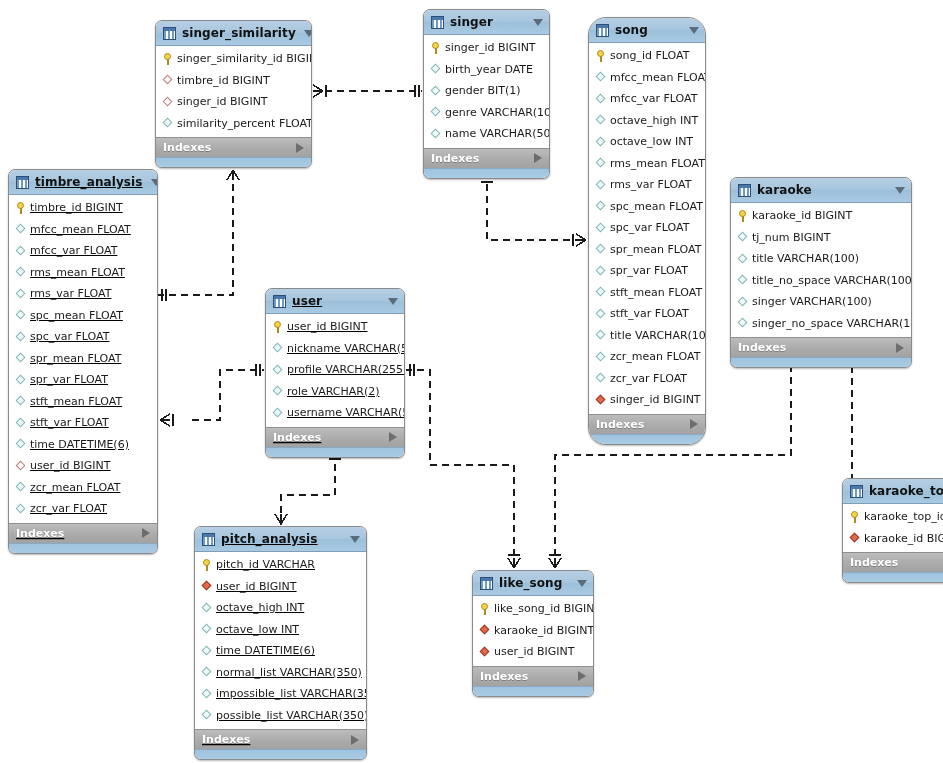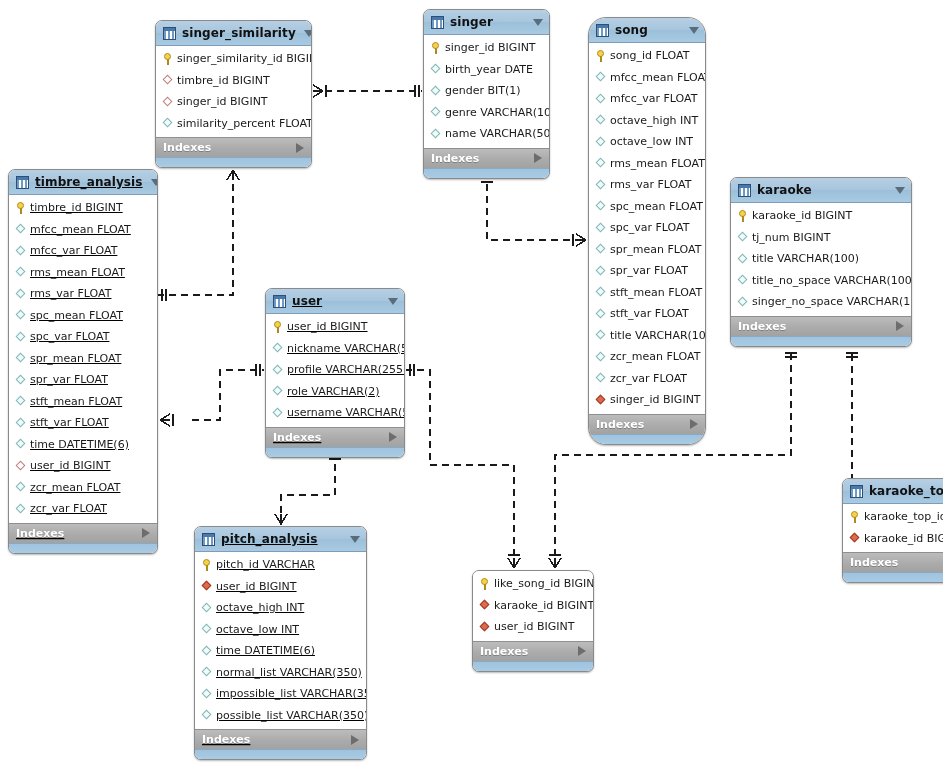"singer VARCHAR(100)" div.col { html: none -> <div> <span></span> <span>singer VARCHAR(100)</span> </div> }
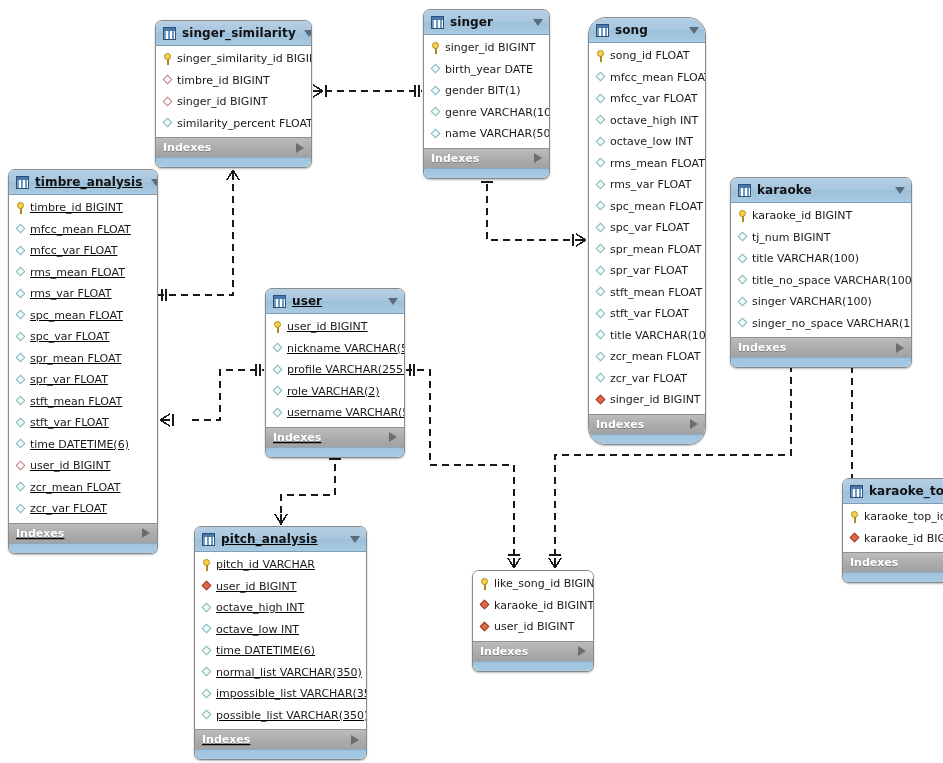"like_song" div.tbl-header { html: none -> <div> <span></span> <span>like_song</span> <span></span> </div> }
